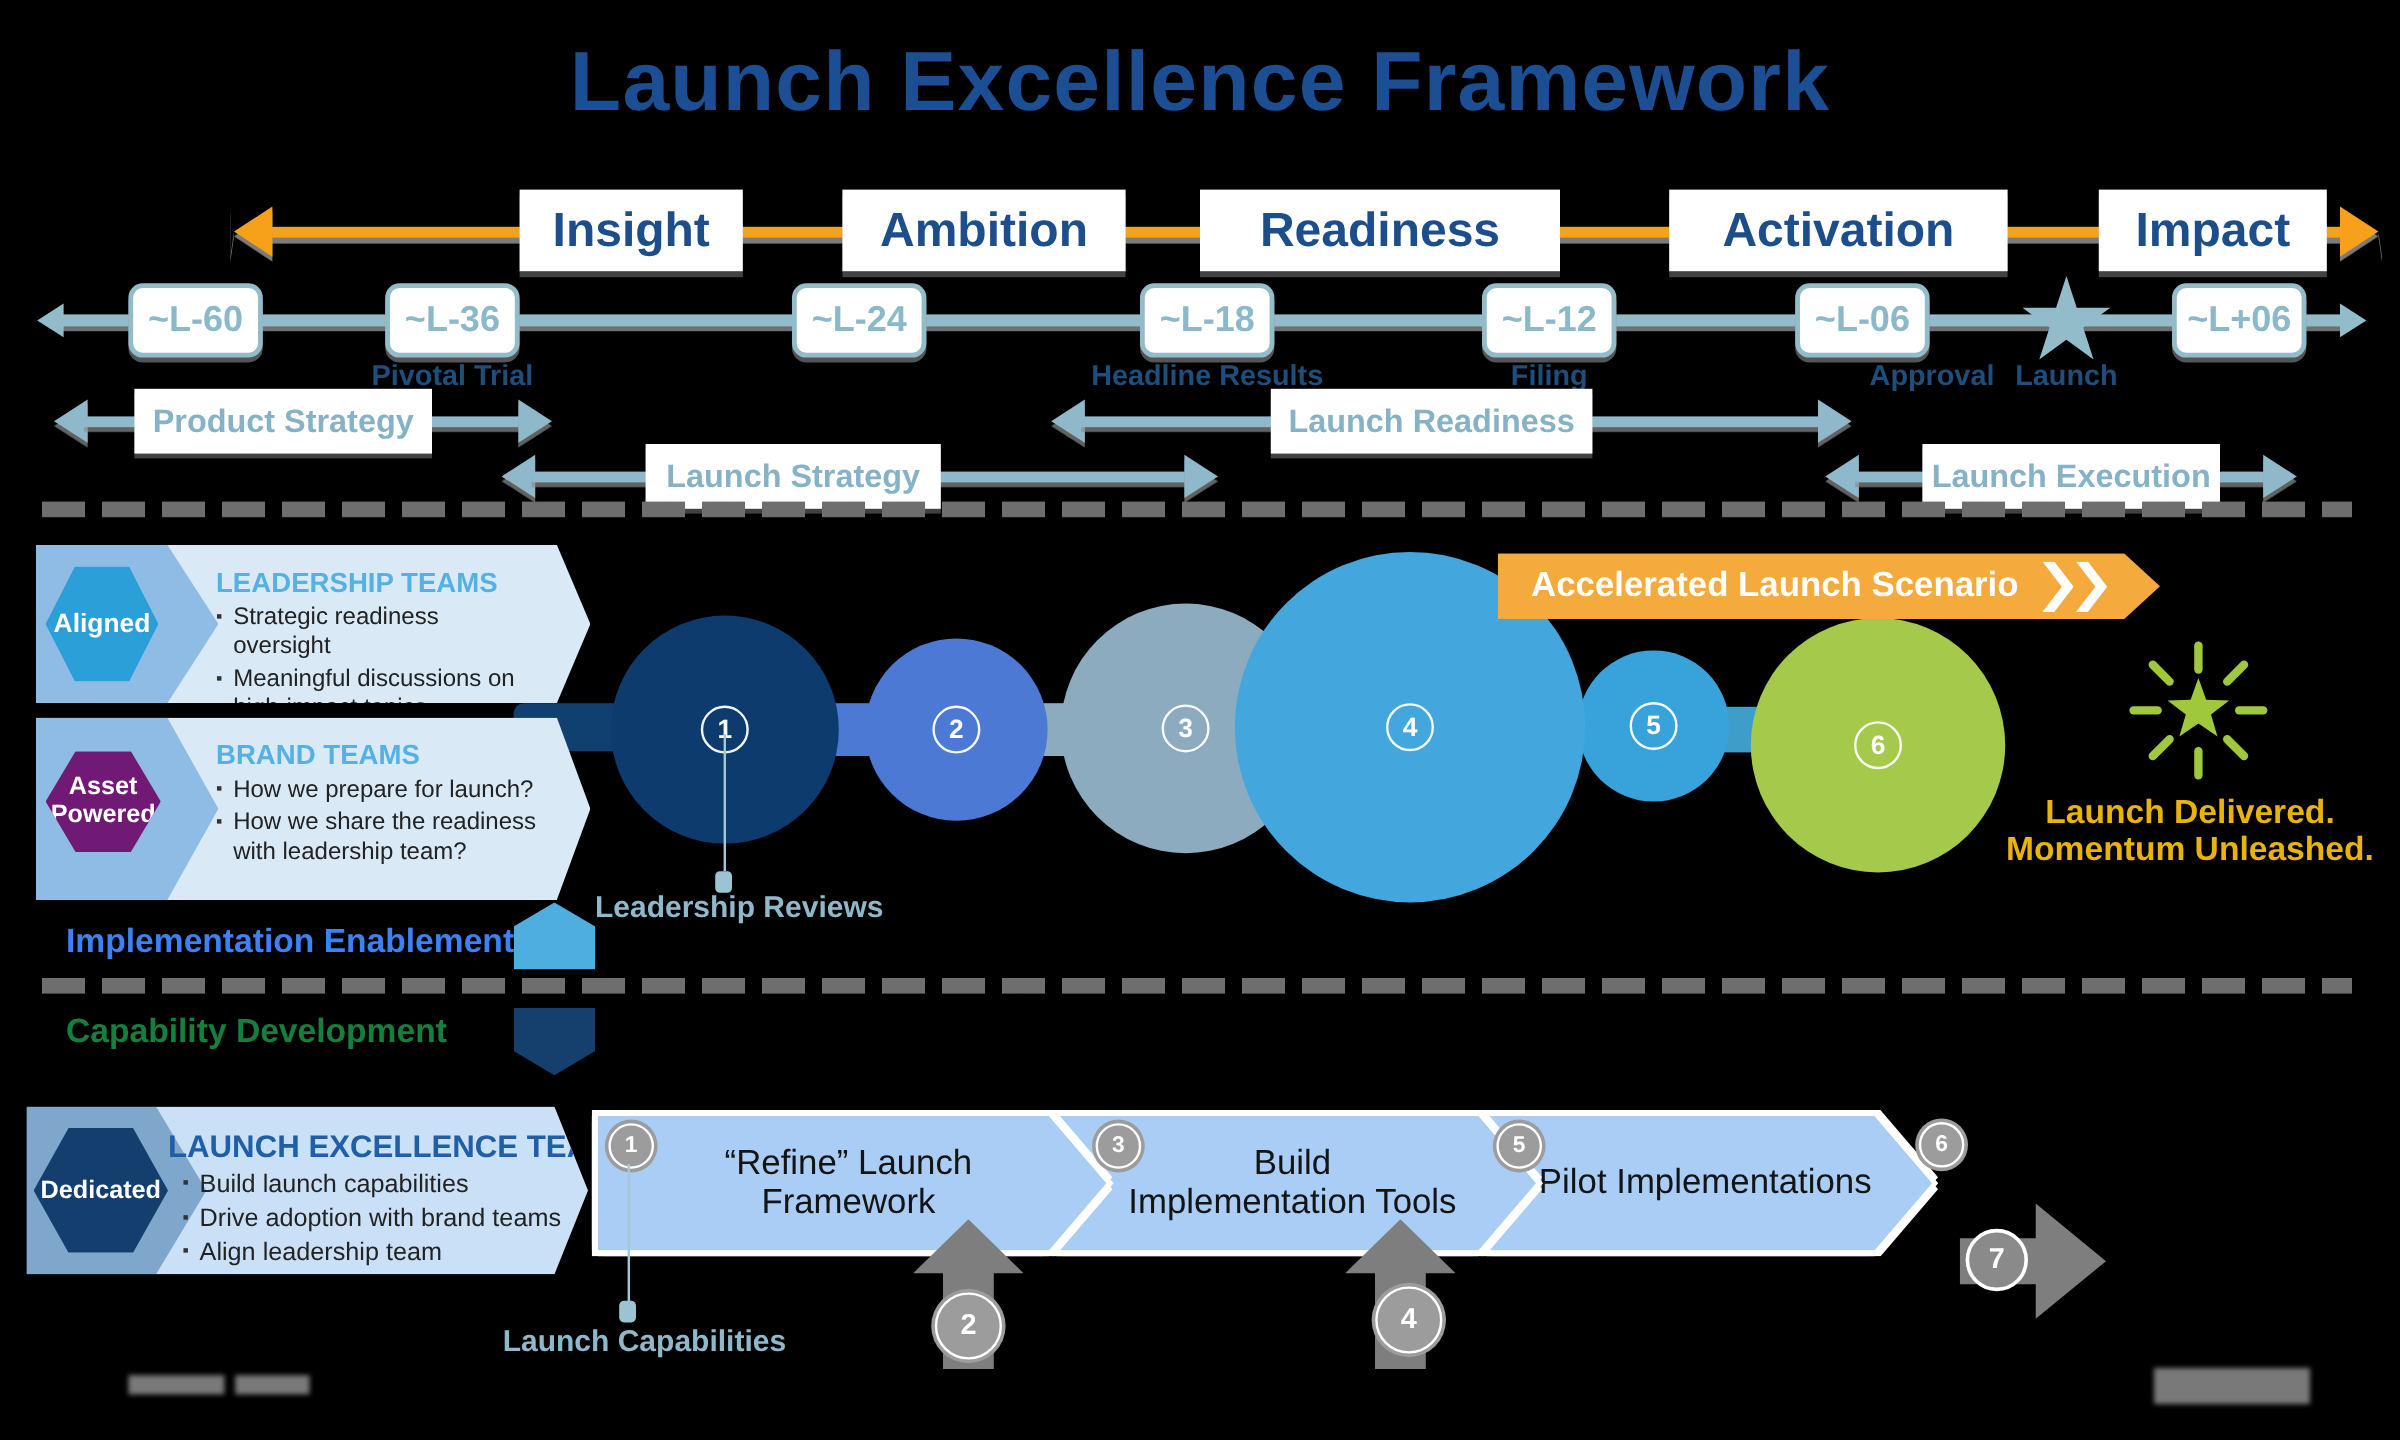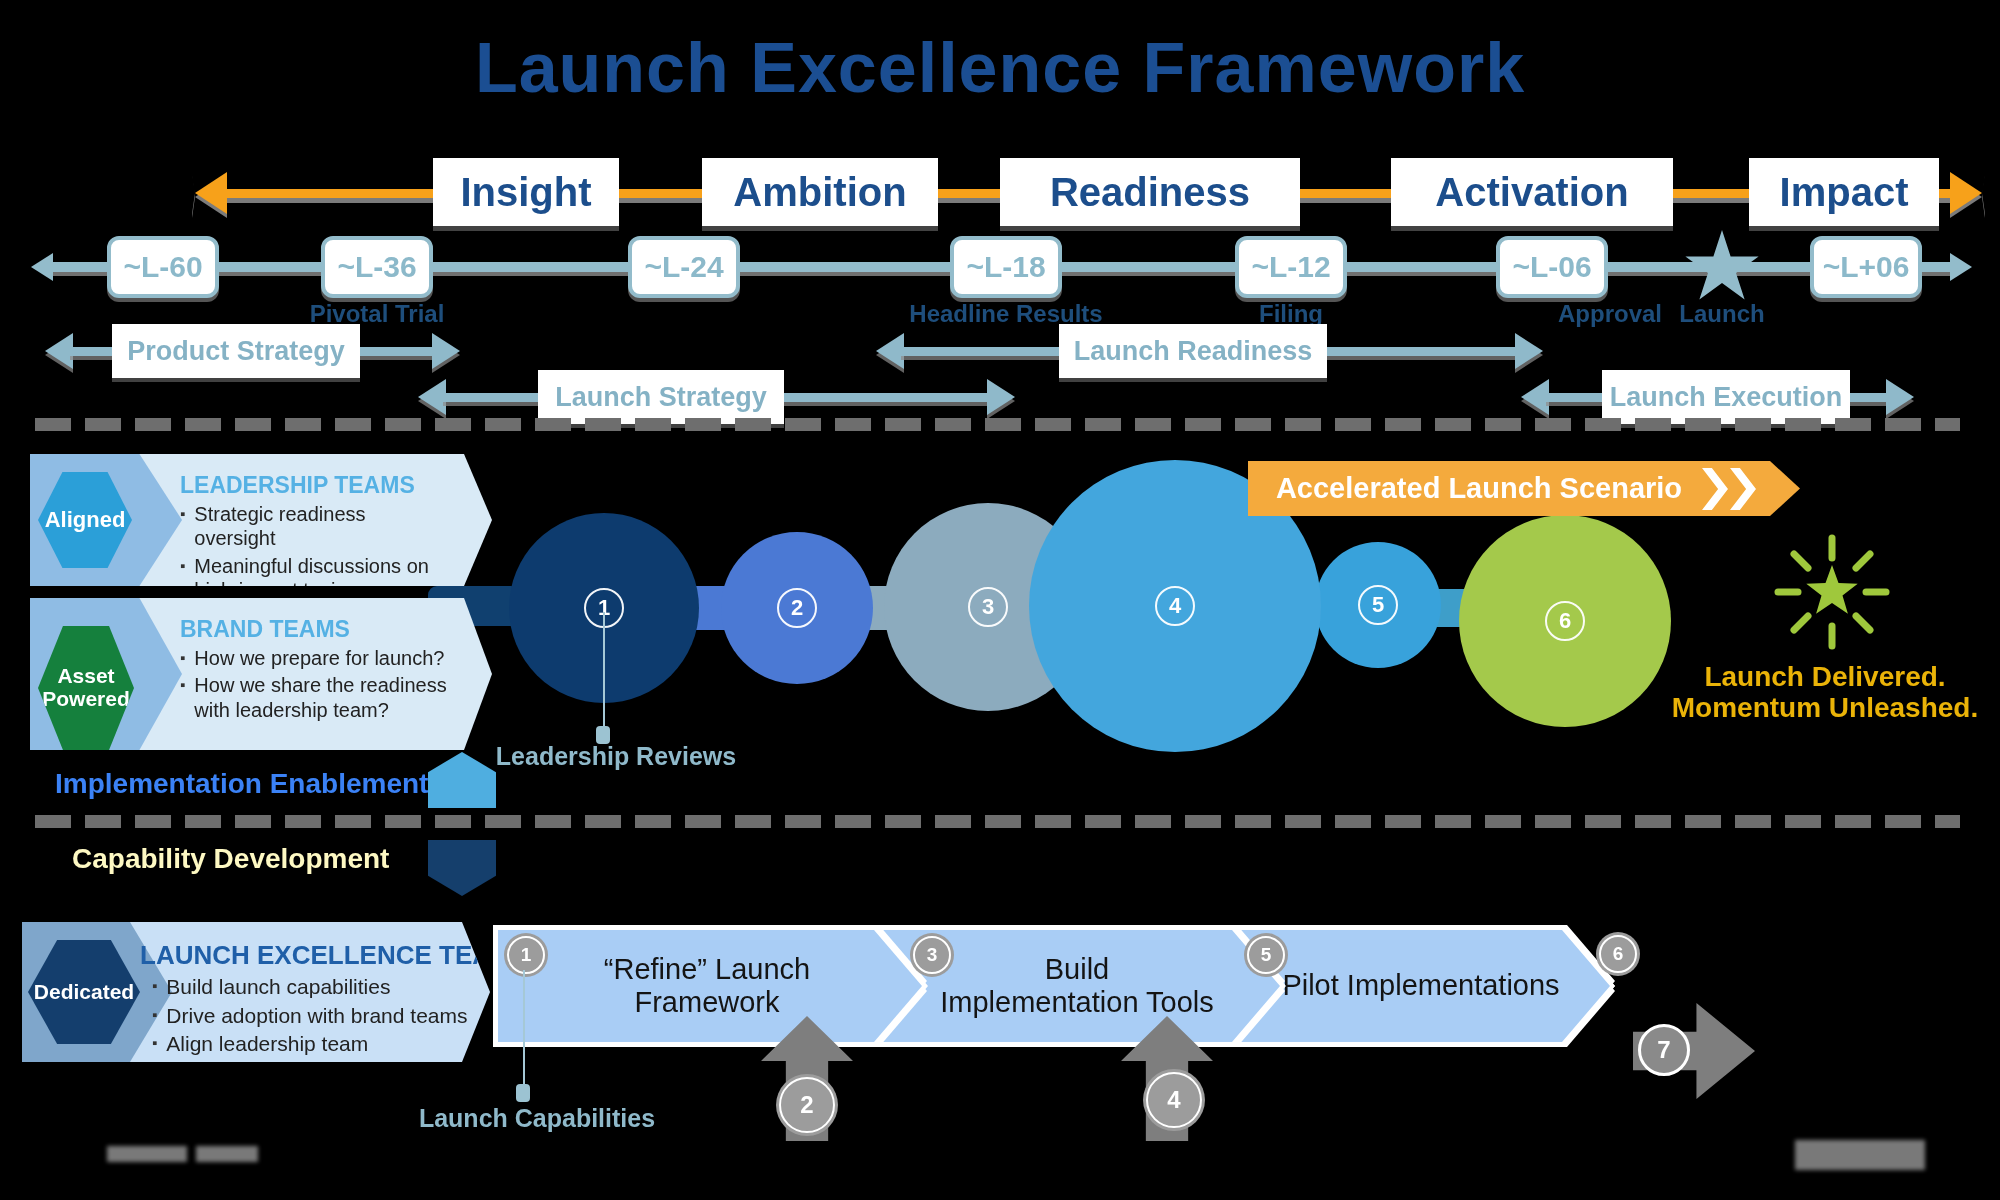"~L-24" div.abs { left: 628px -> 660px }
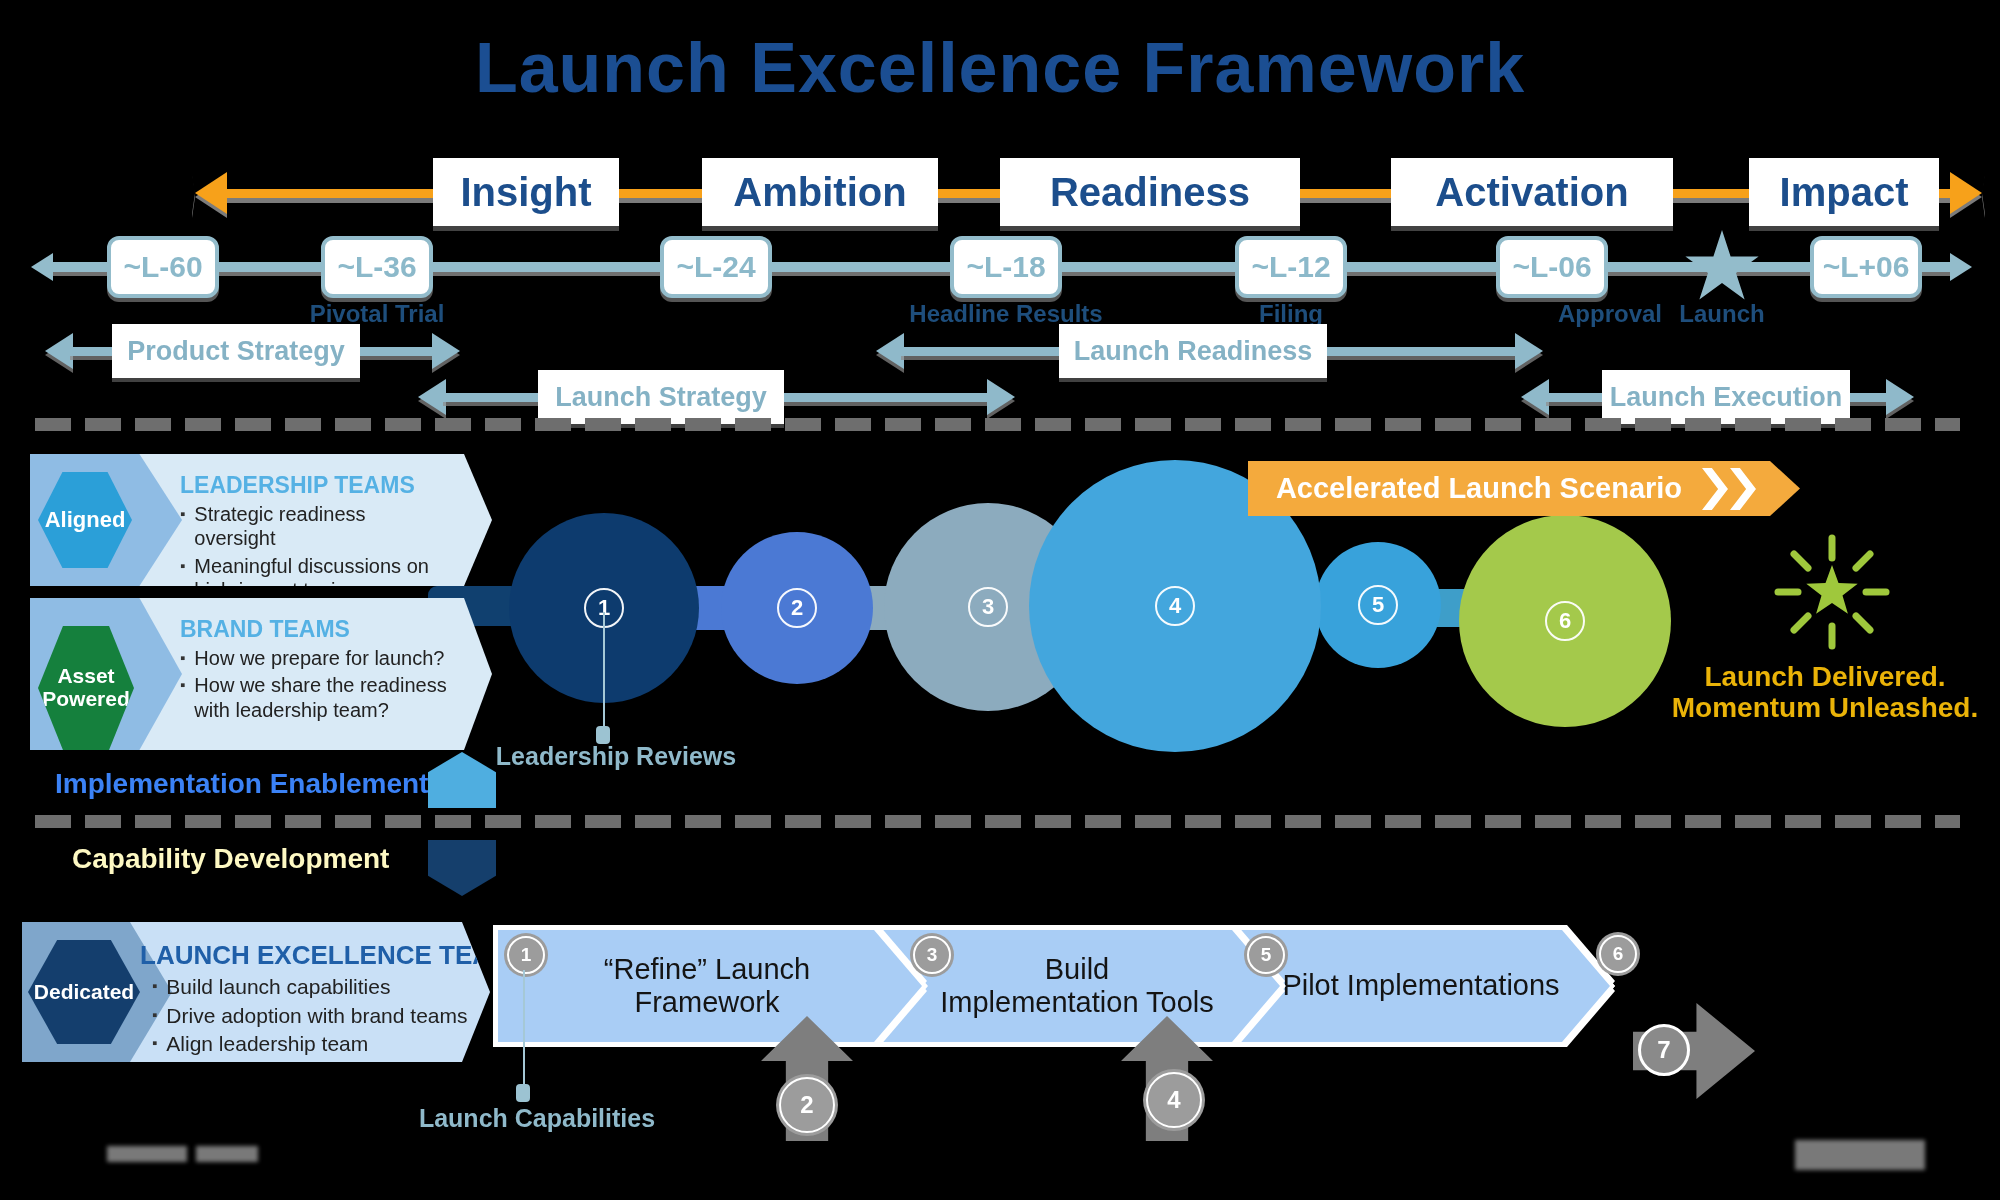"Asset Powered" div.hex { background: #15803d -> #701a75; height: 124px -> 84px }
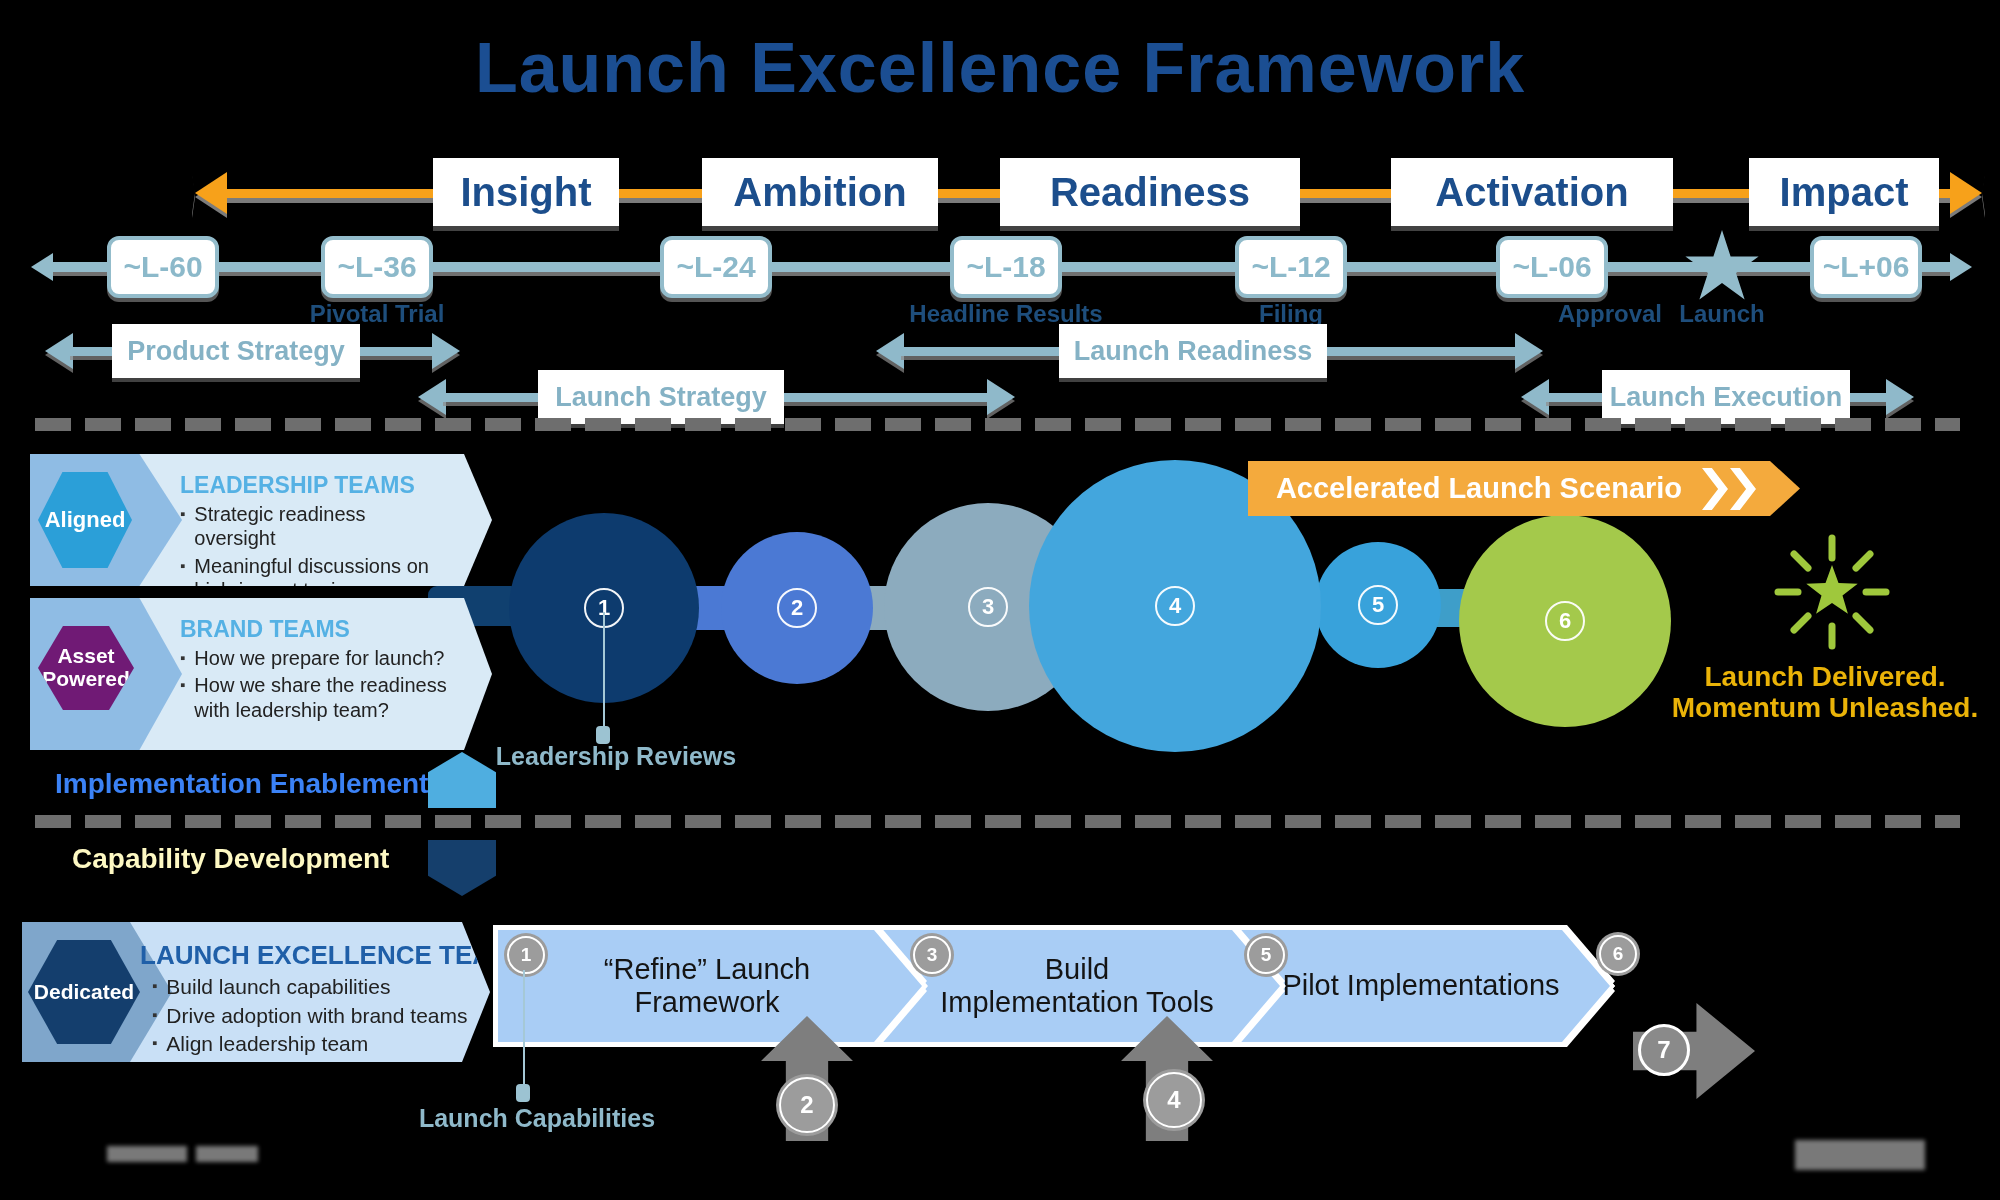"Capability Development" div.abs { color: #fef9c3 -> #15803d; left: 72px -> 55px }
